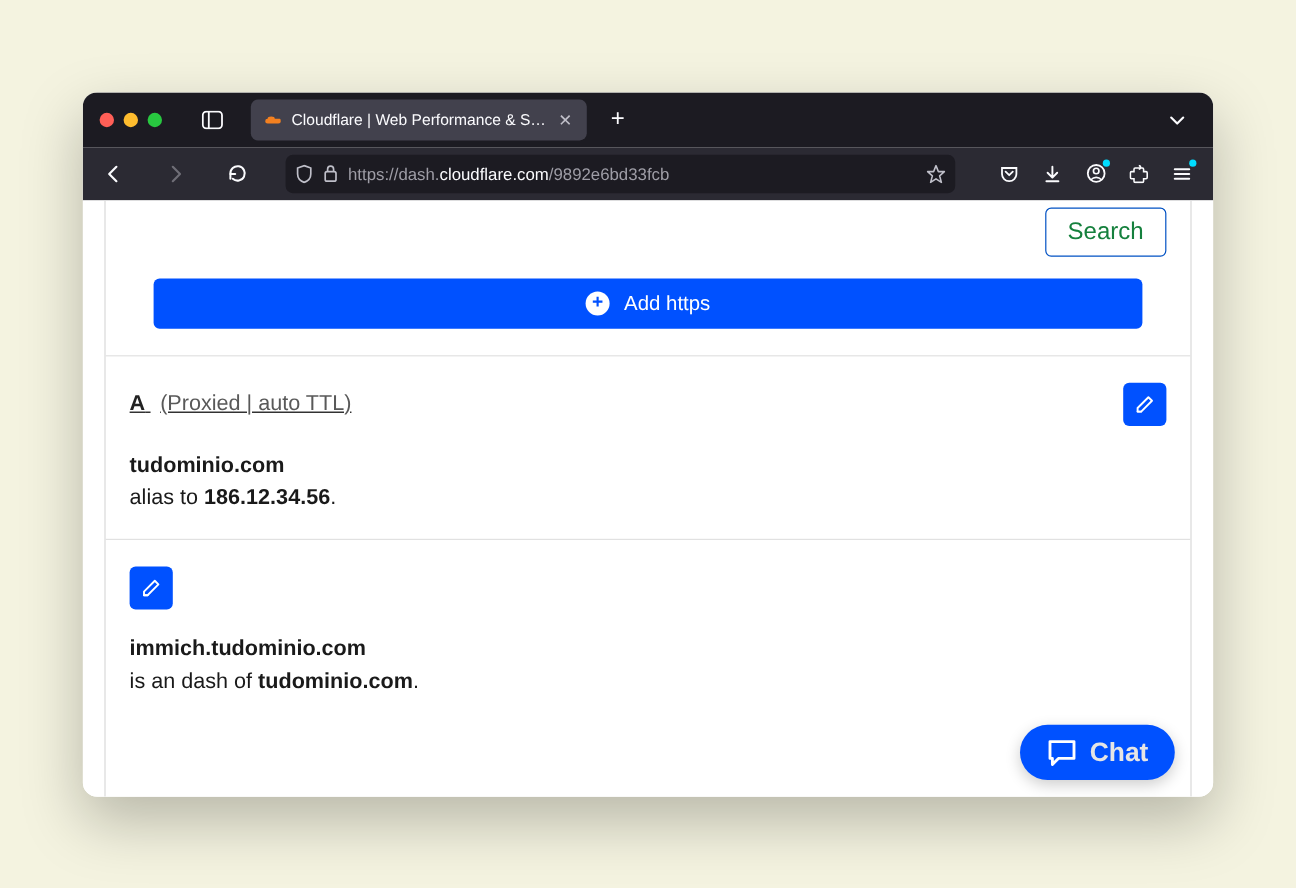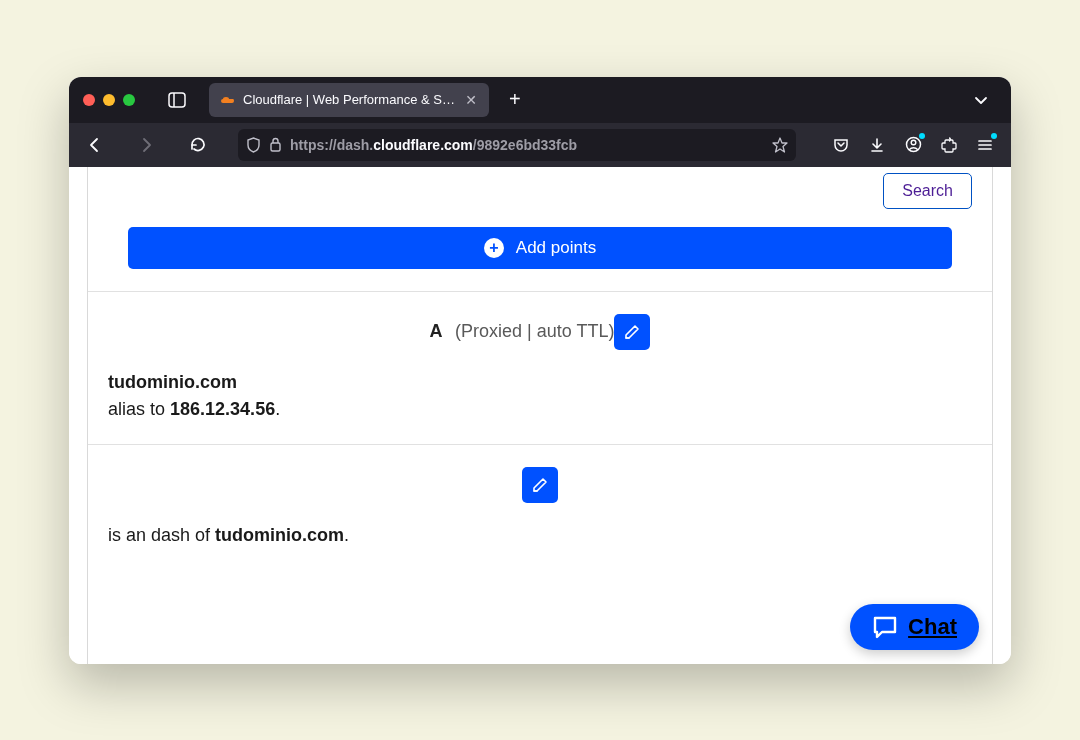"https://dash.cloudflare.com/9892e6bd33fc" .toolbar { font-weight: bold -> none }
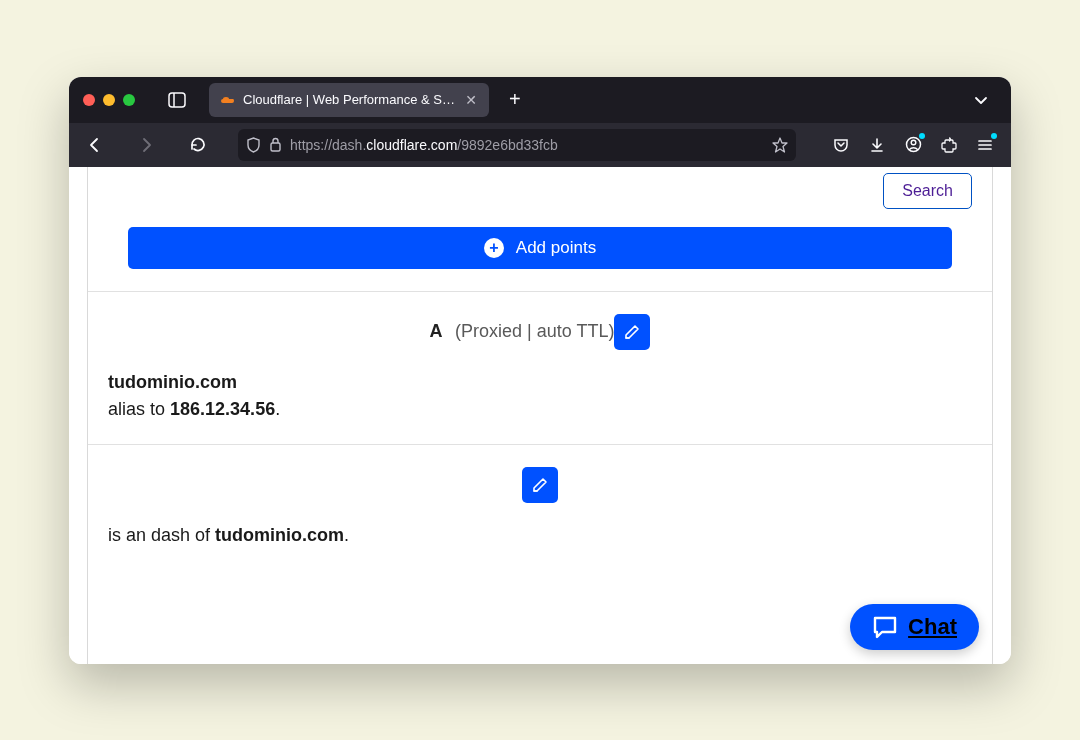"Search" .search-btn { color: #4c1d95 -> #15803d; font-size: 16px -> 20px }
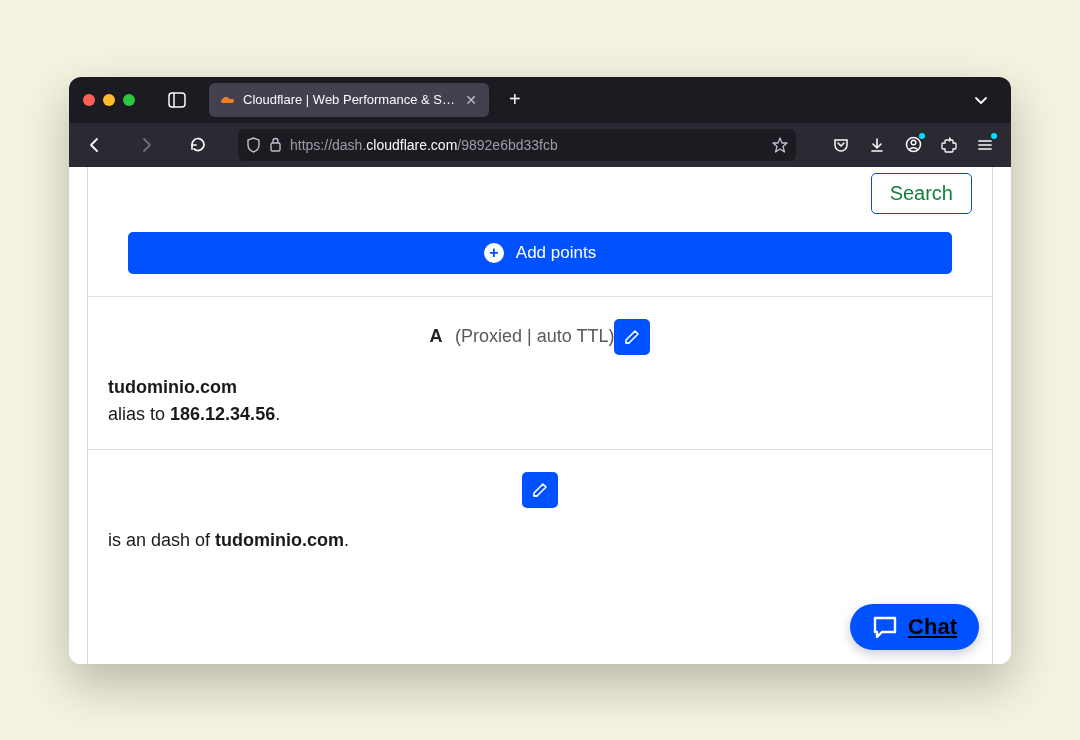"Add points" span { text: points -> https }
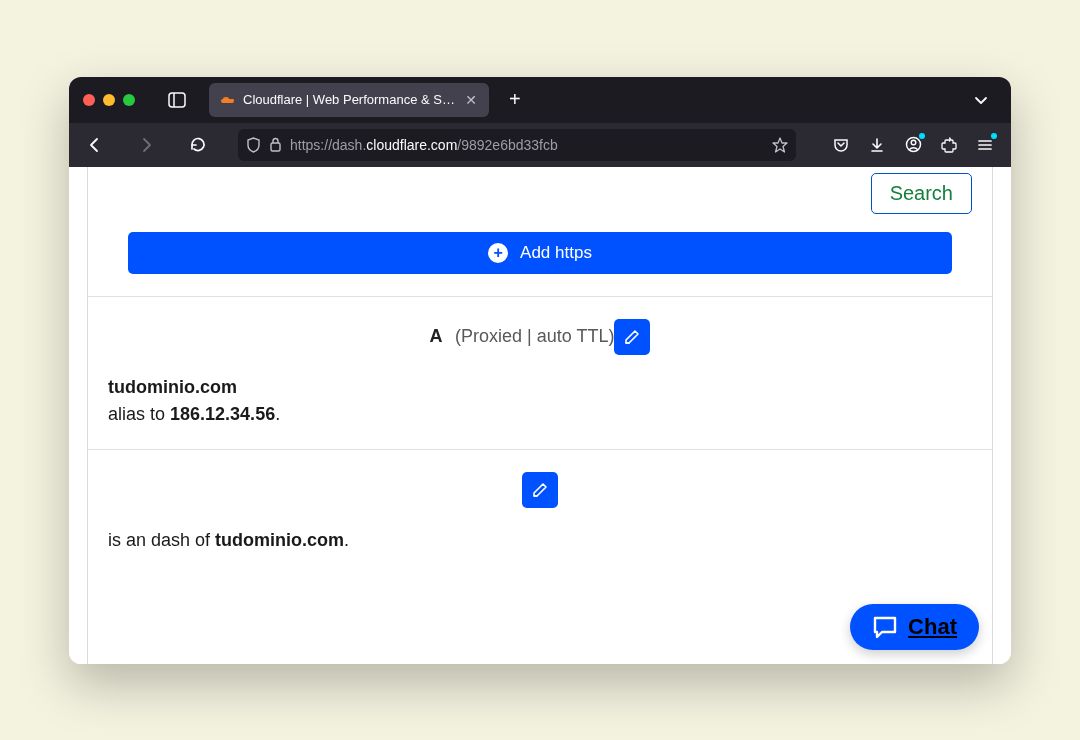"A (Proxied | auto TTL)" .record-header { justify-content: center -> space-between; text-decoration: none -> underline }
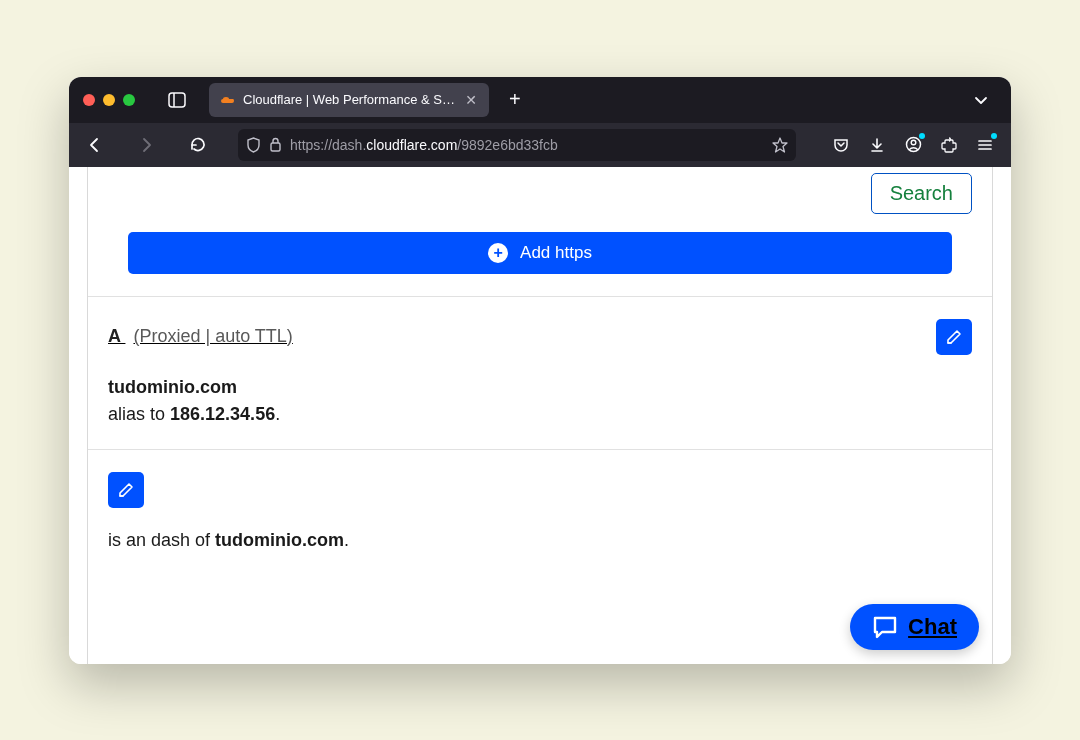"immich.tudominio.com" div.rec-name { html: none -> <div>immich.tudominio.com</div> }
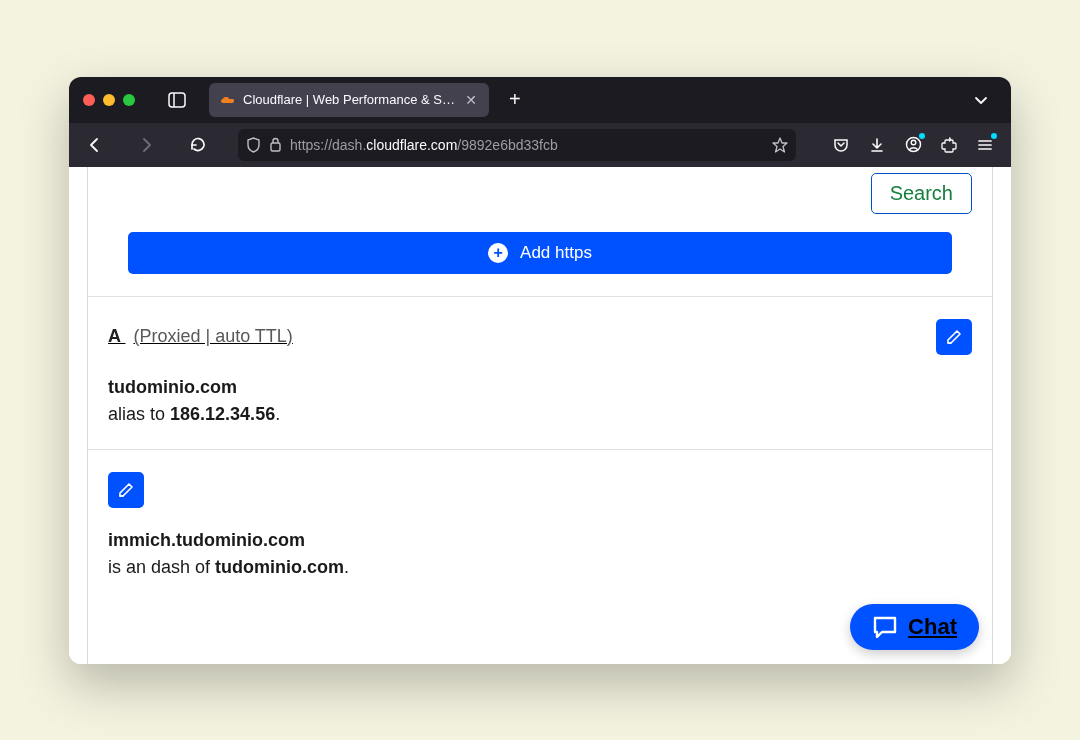"Chat" .chat-fab { color: #000000 -> #e5e5e5; text-decoration: underline -> none }
